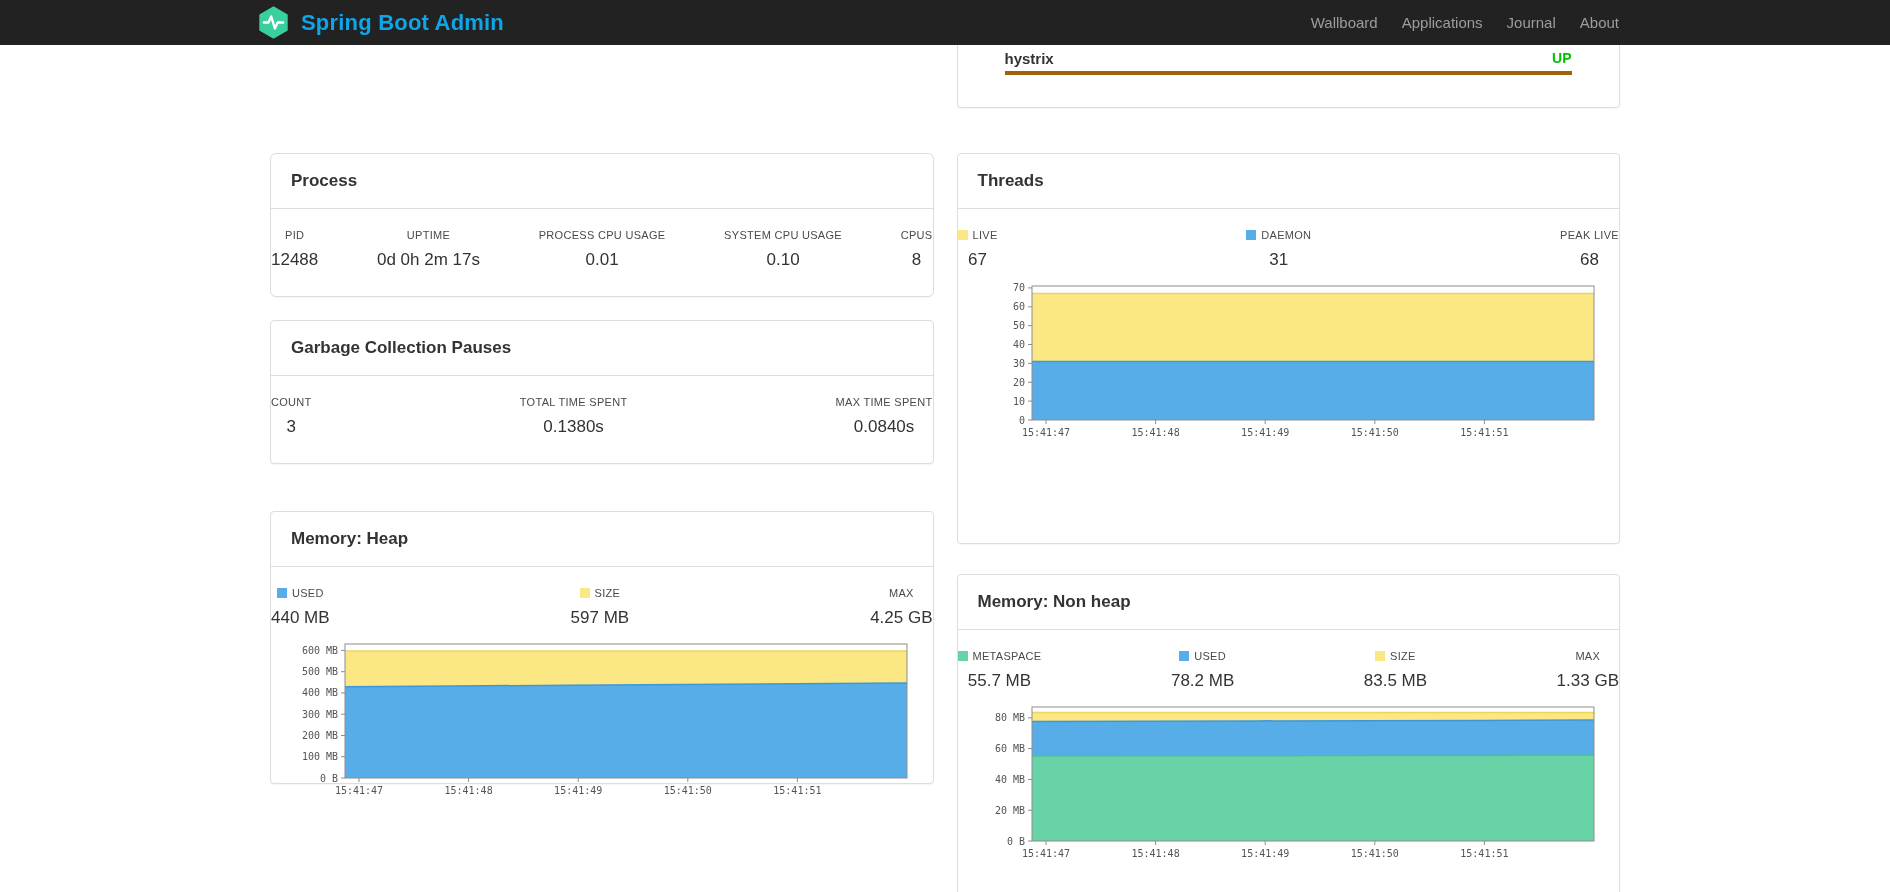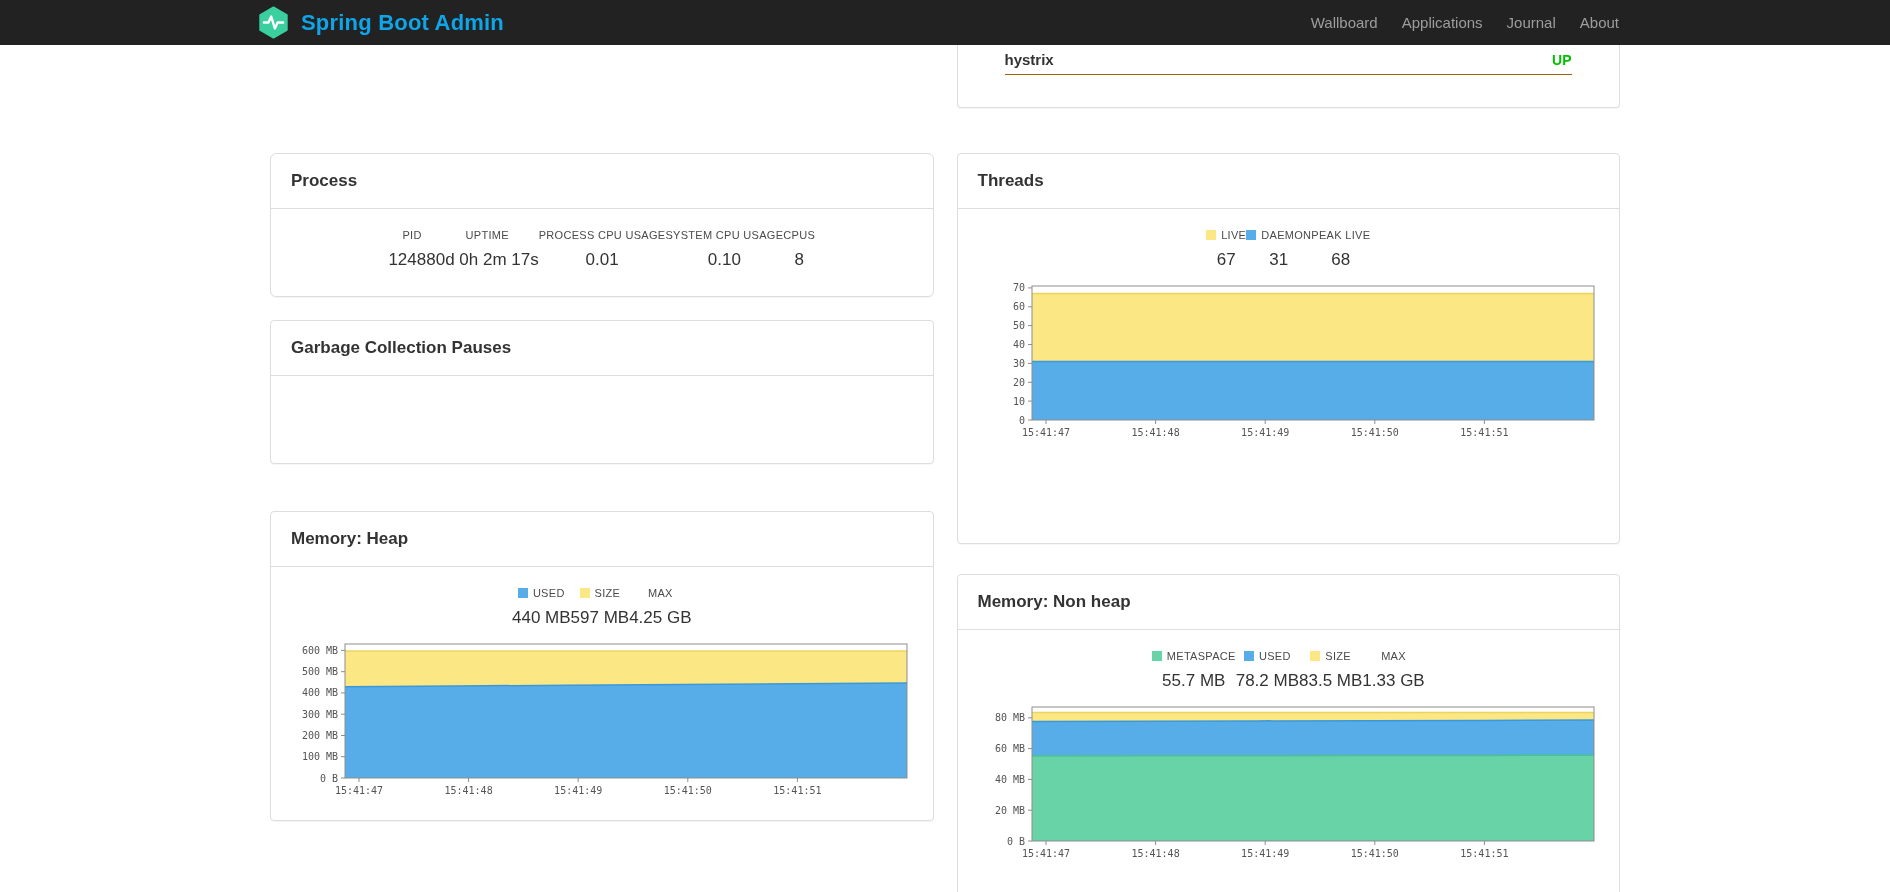"hystrix" .app-row { border-bottom: 1px solid #a16207 -> 4px solid #a16207 }
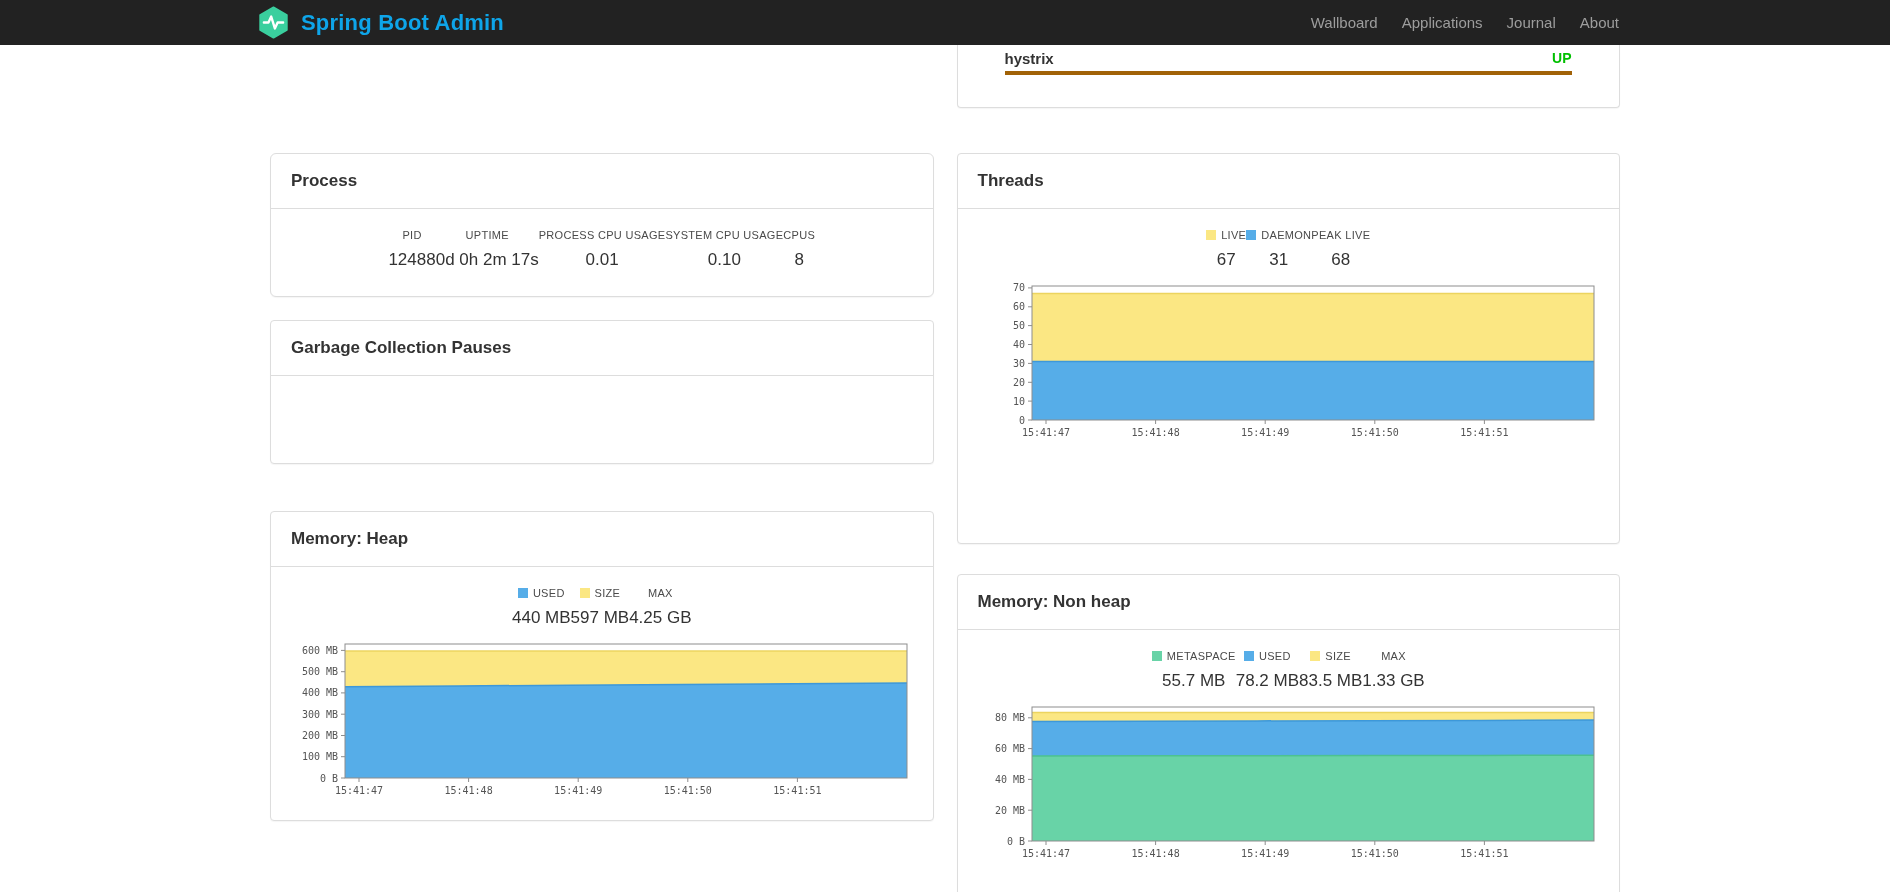"PID" .stats { justify-content: center -> space-between }
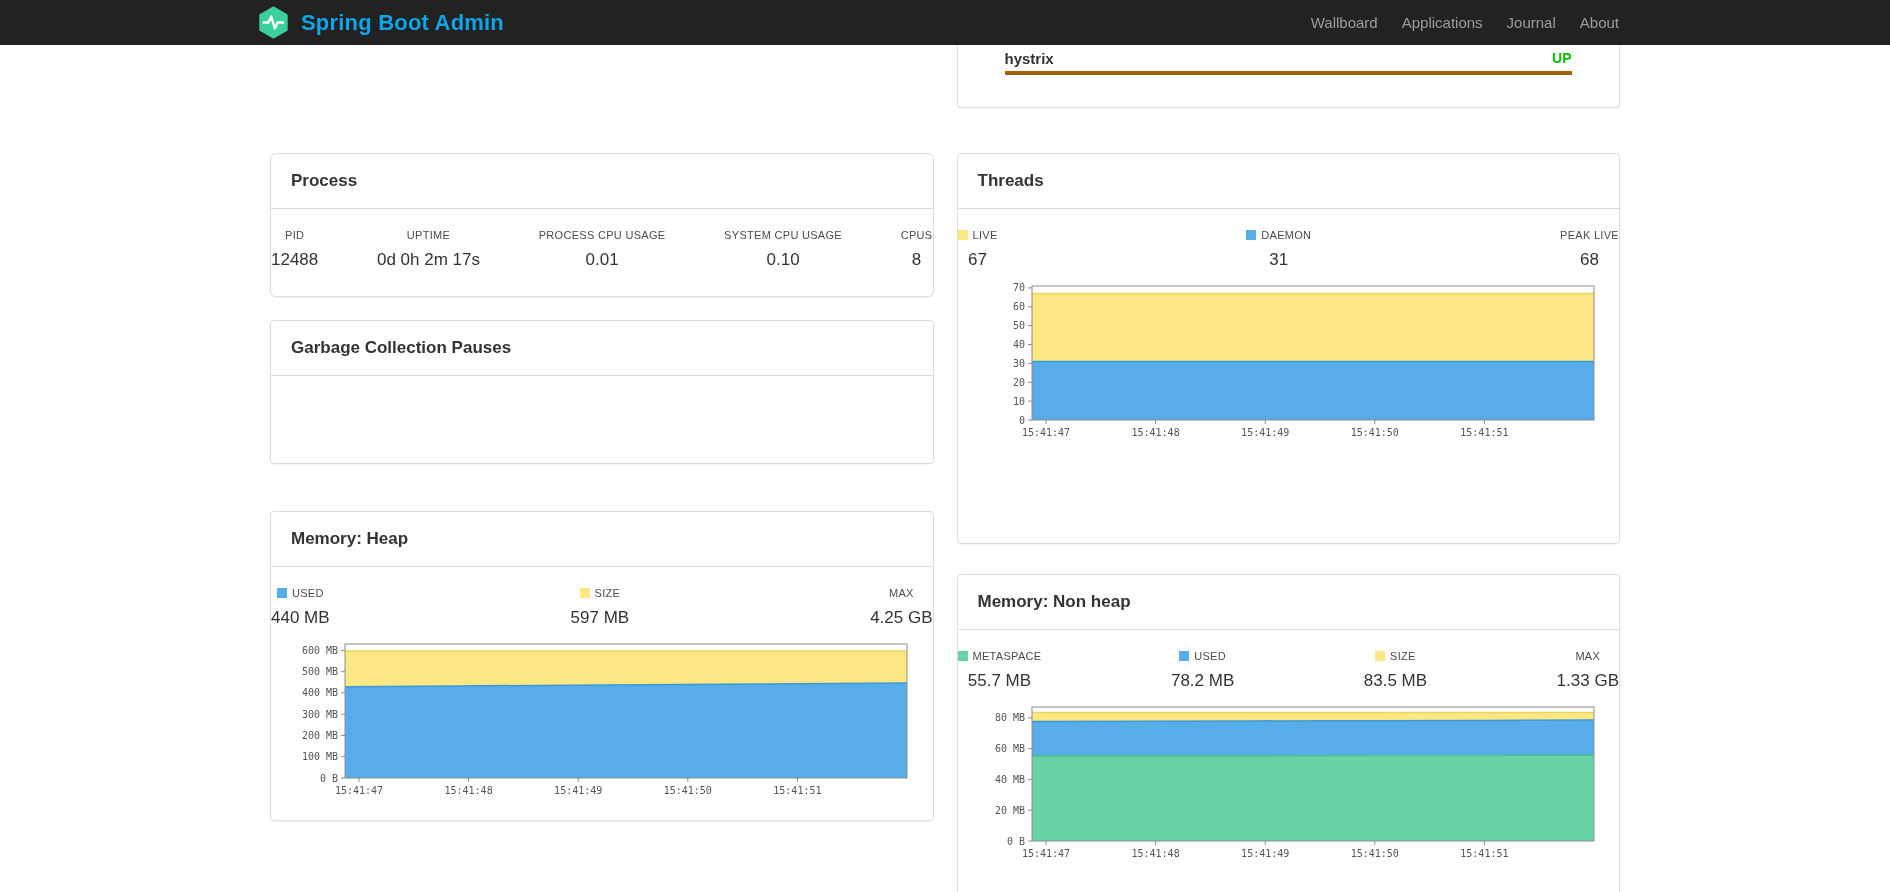"COUNT" div.stats { html: none -> <div> <div> <div>COUNT</div> <div>3</div> </div> <div> <div>TOTAL TIME SPENT</div> <div>0.1380s</div> </div> <div> <div>MAX TIME SPENT</div> <div>0.0840s</div> </div> </div> }
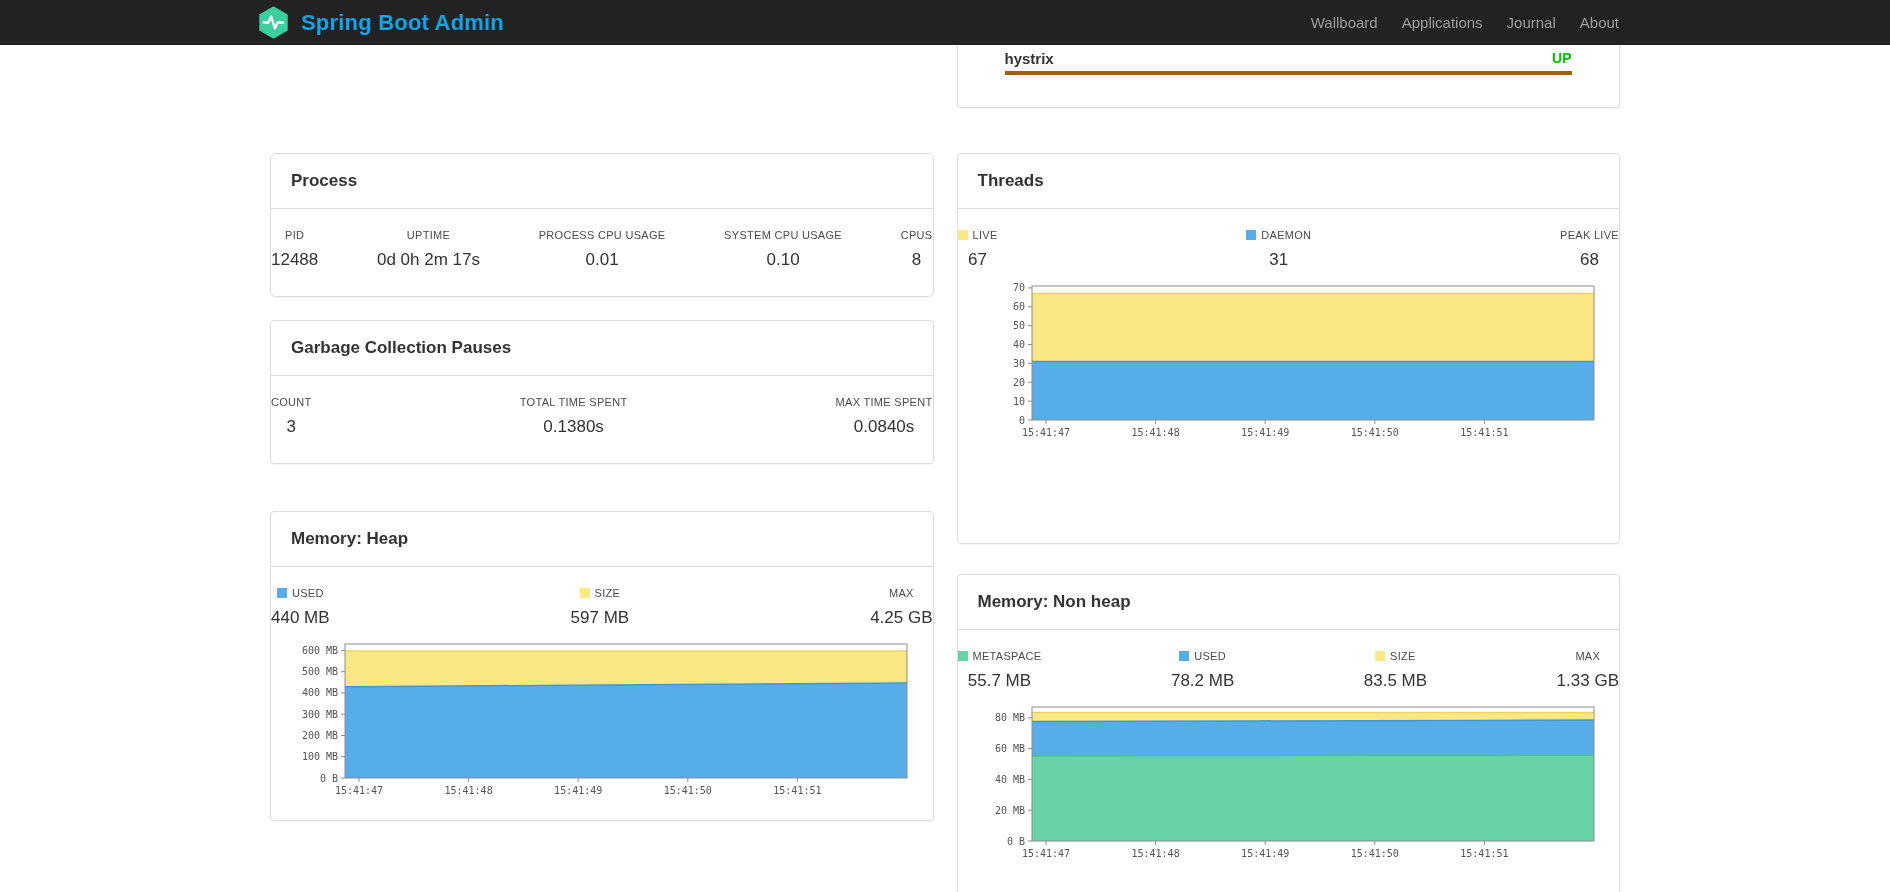"Memory: Heap" .panel.heap { height: 310px -> 273px }
